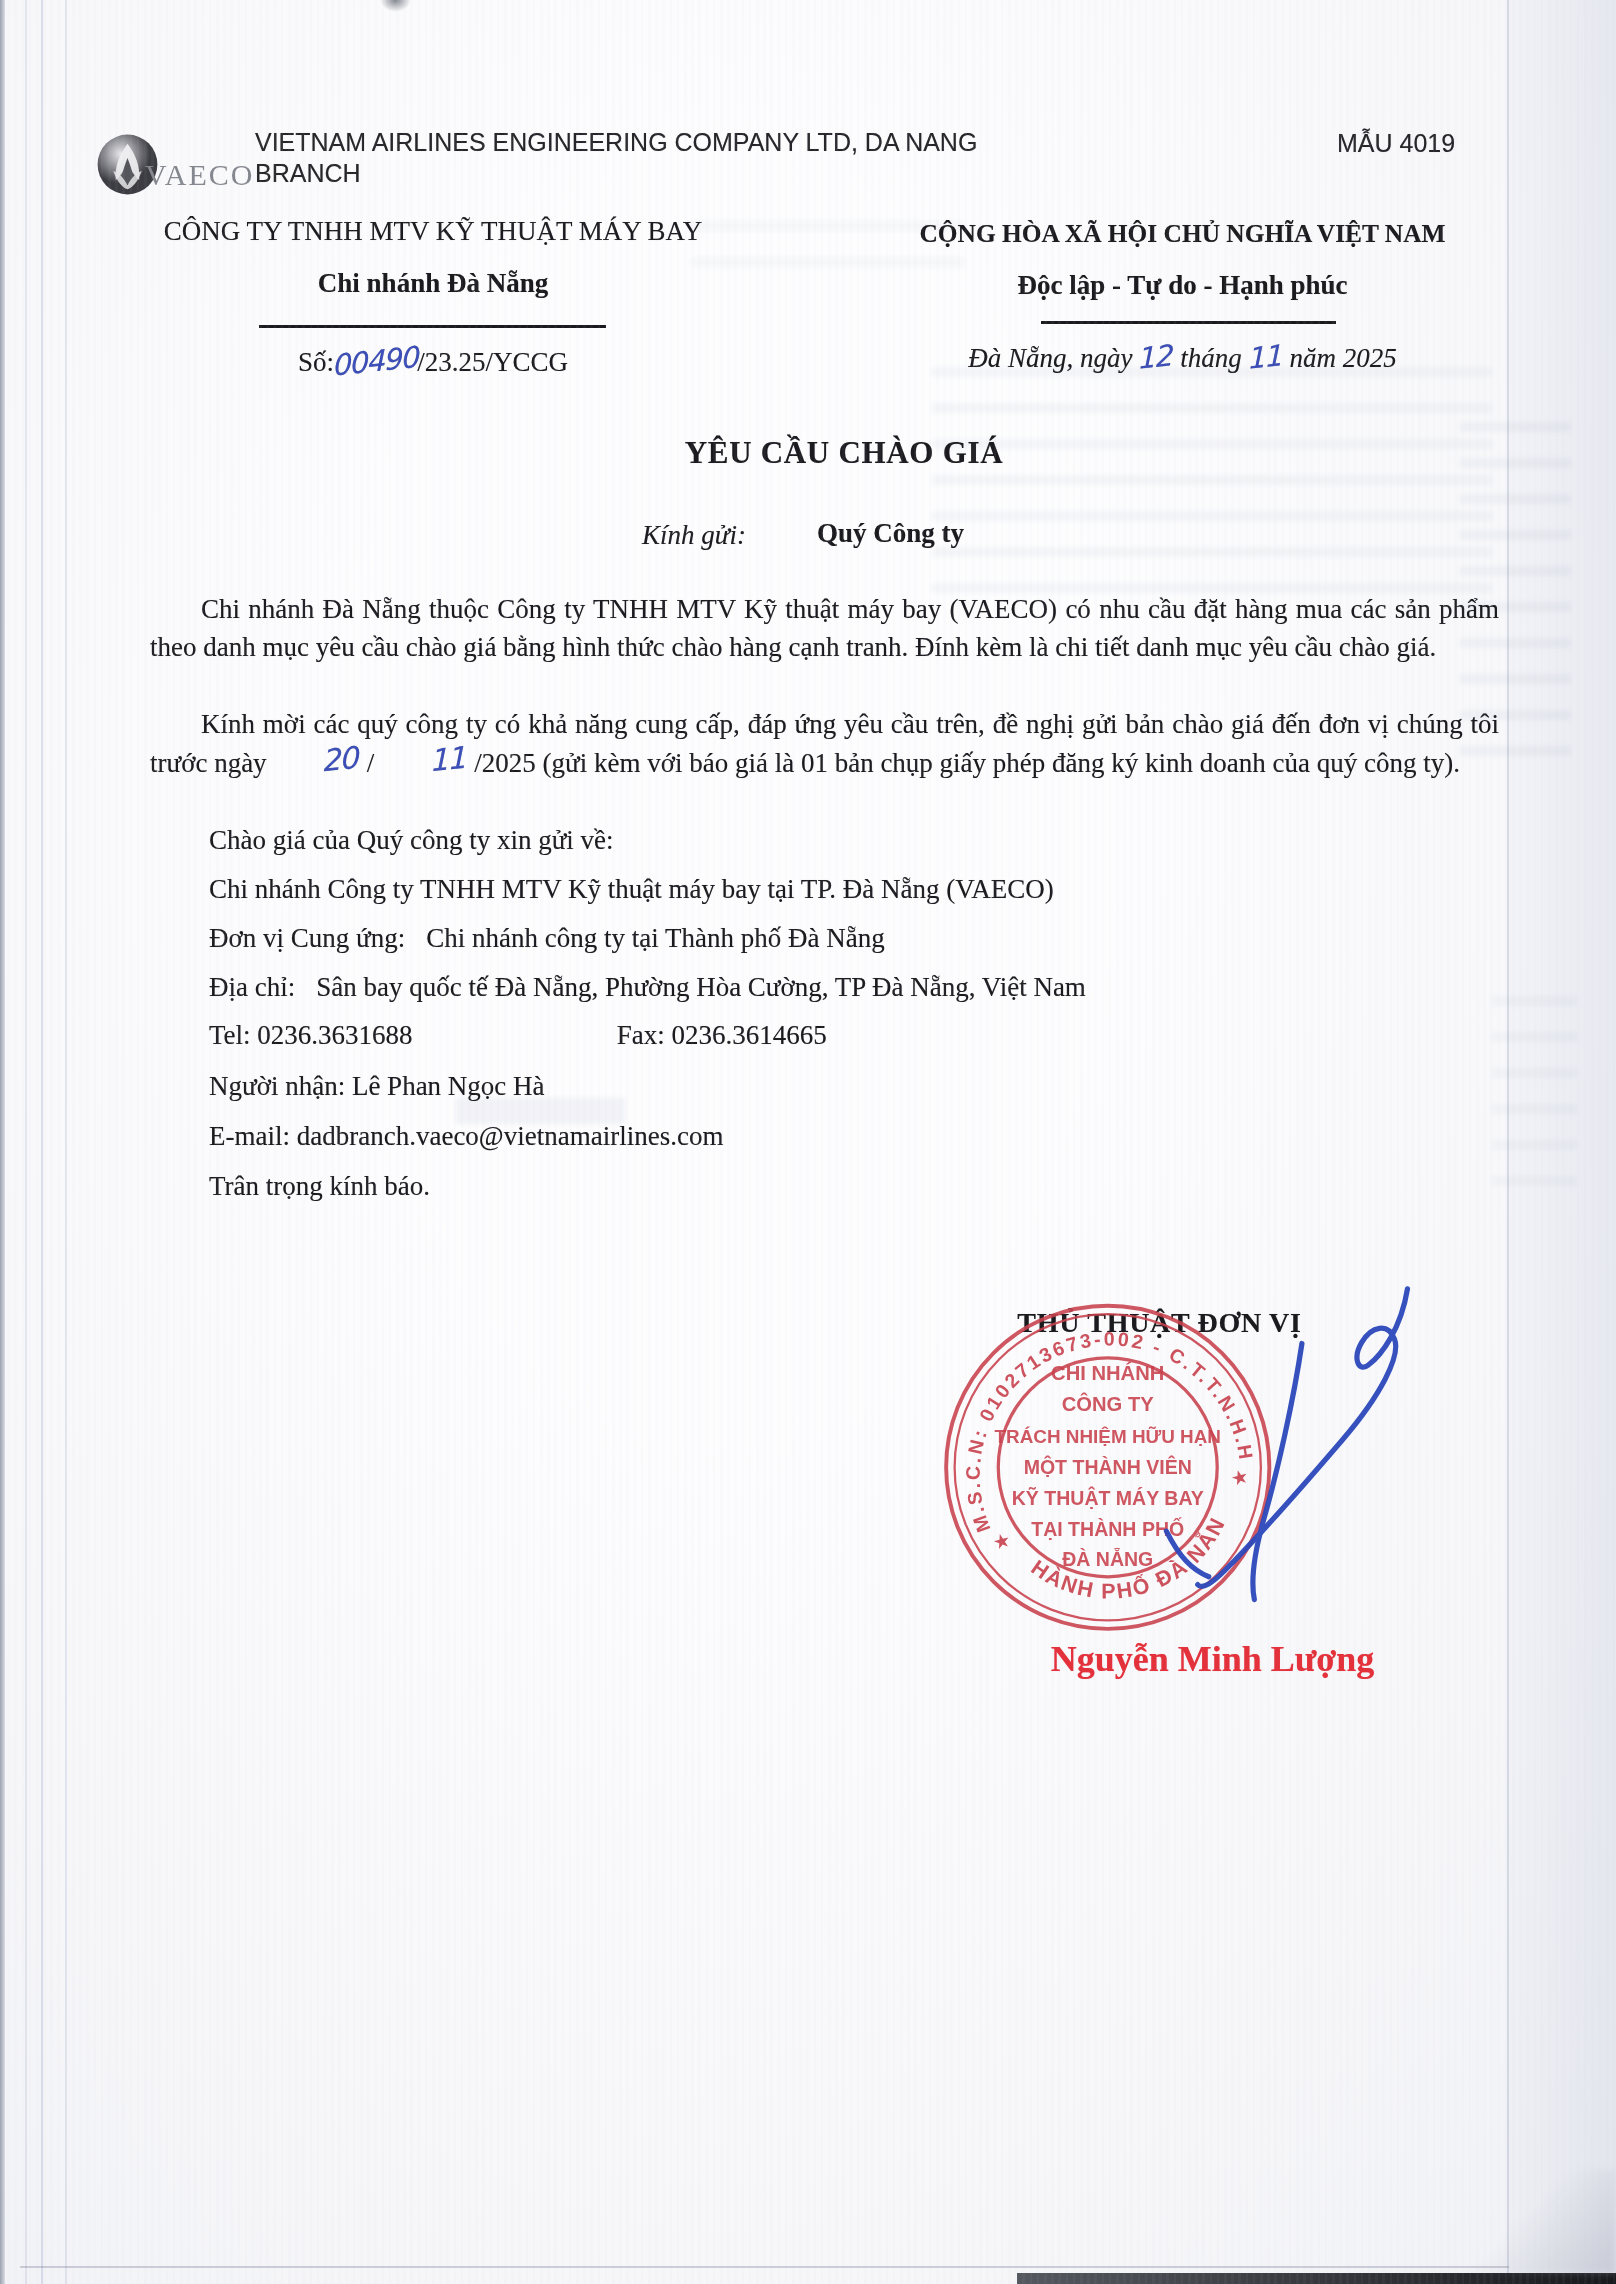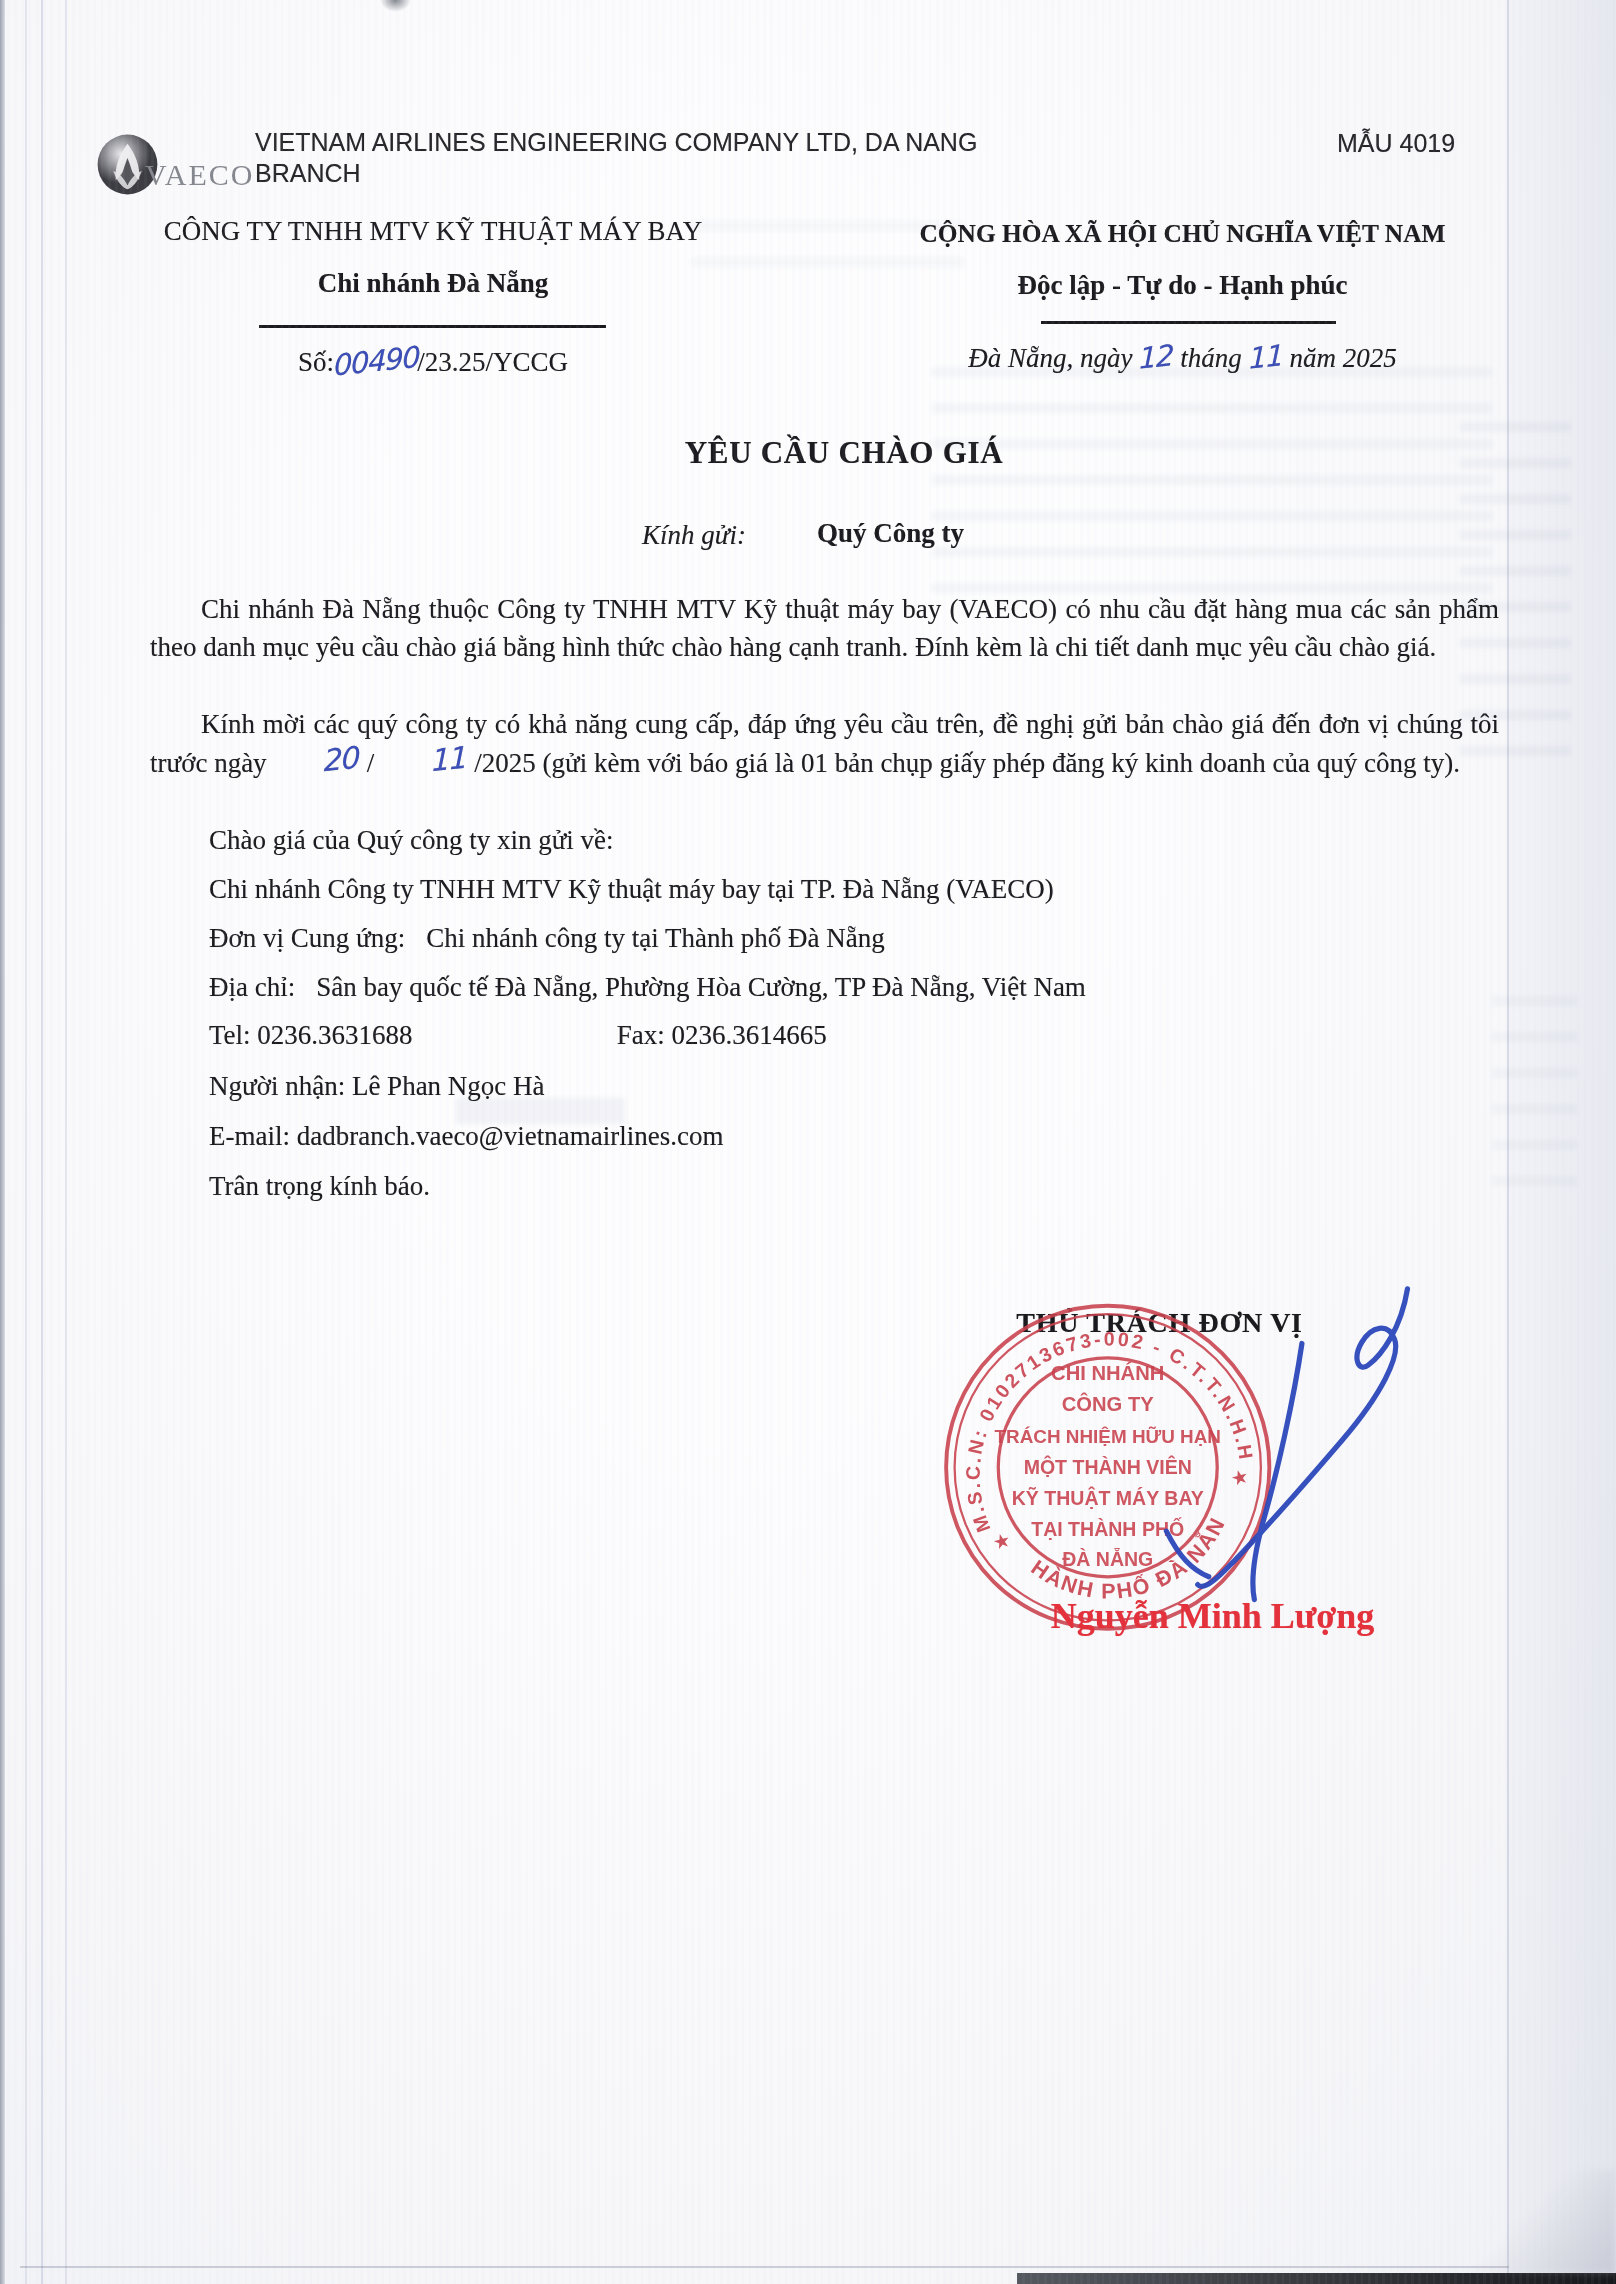"THỦ TRÁCH ĐƠN VỊ" div.abs { text: TRÁCH -> THUẬT }
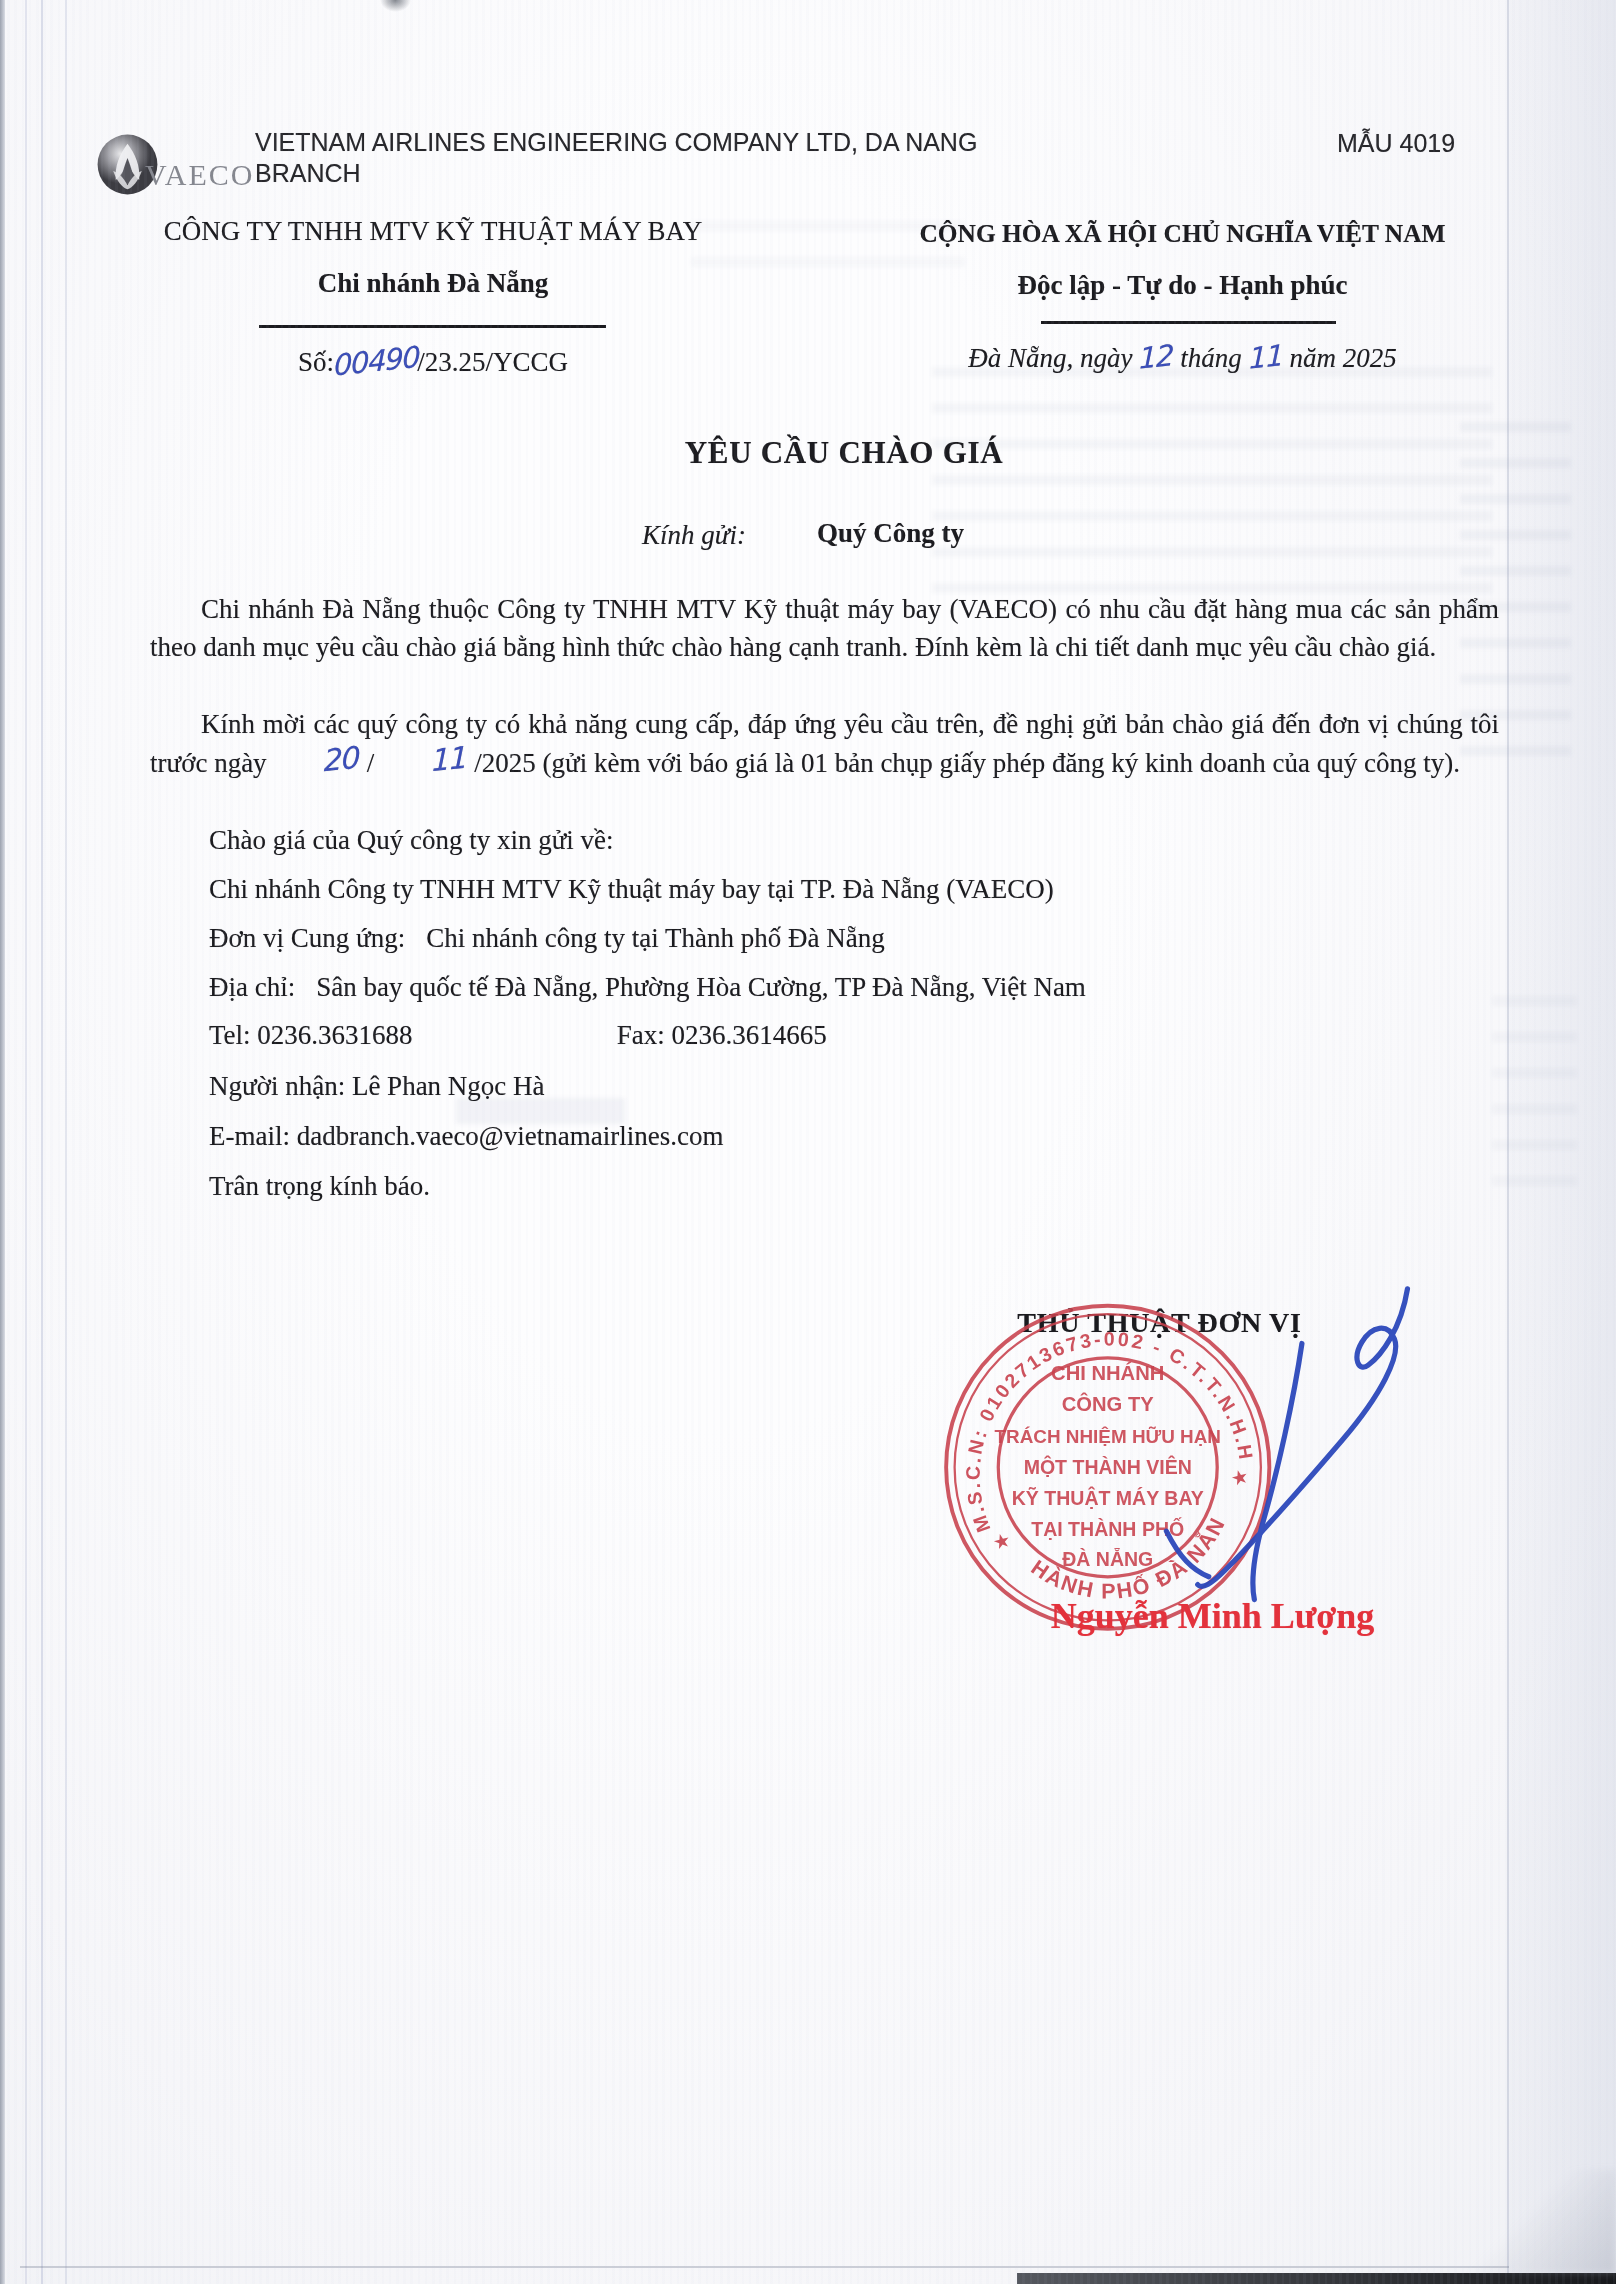"Nguyễn Minh Lượng" div.abs { top: 1595px -> 1638px }
